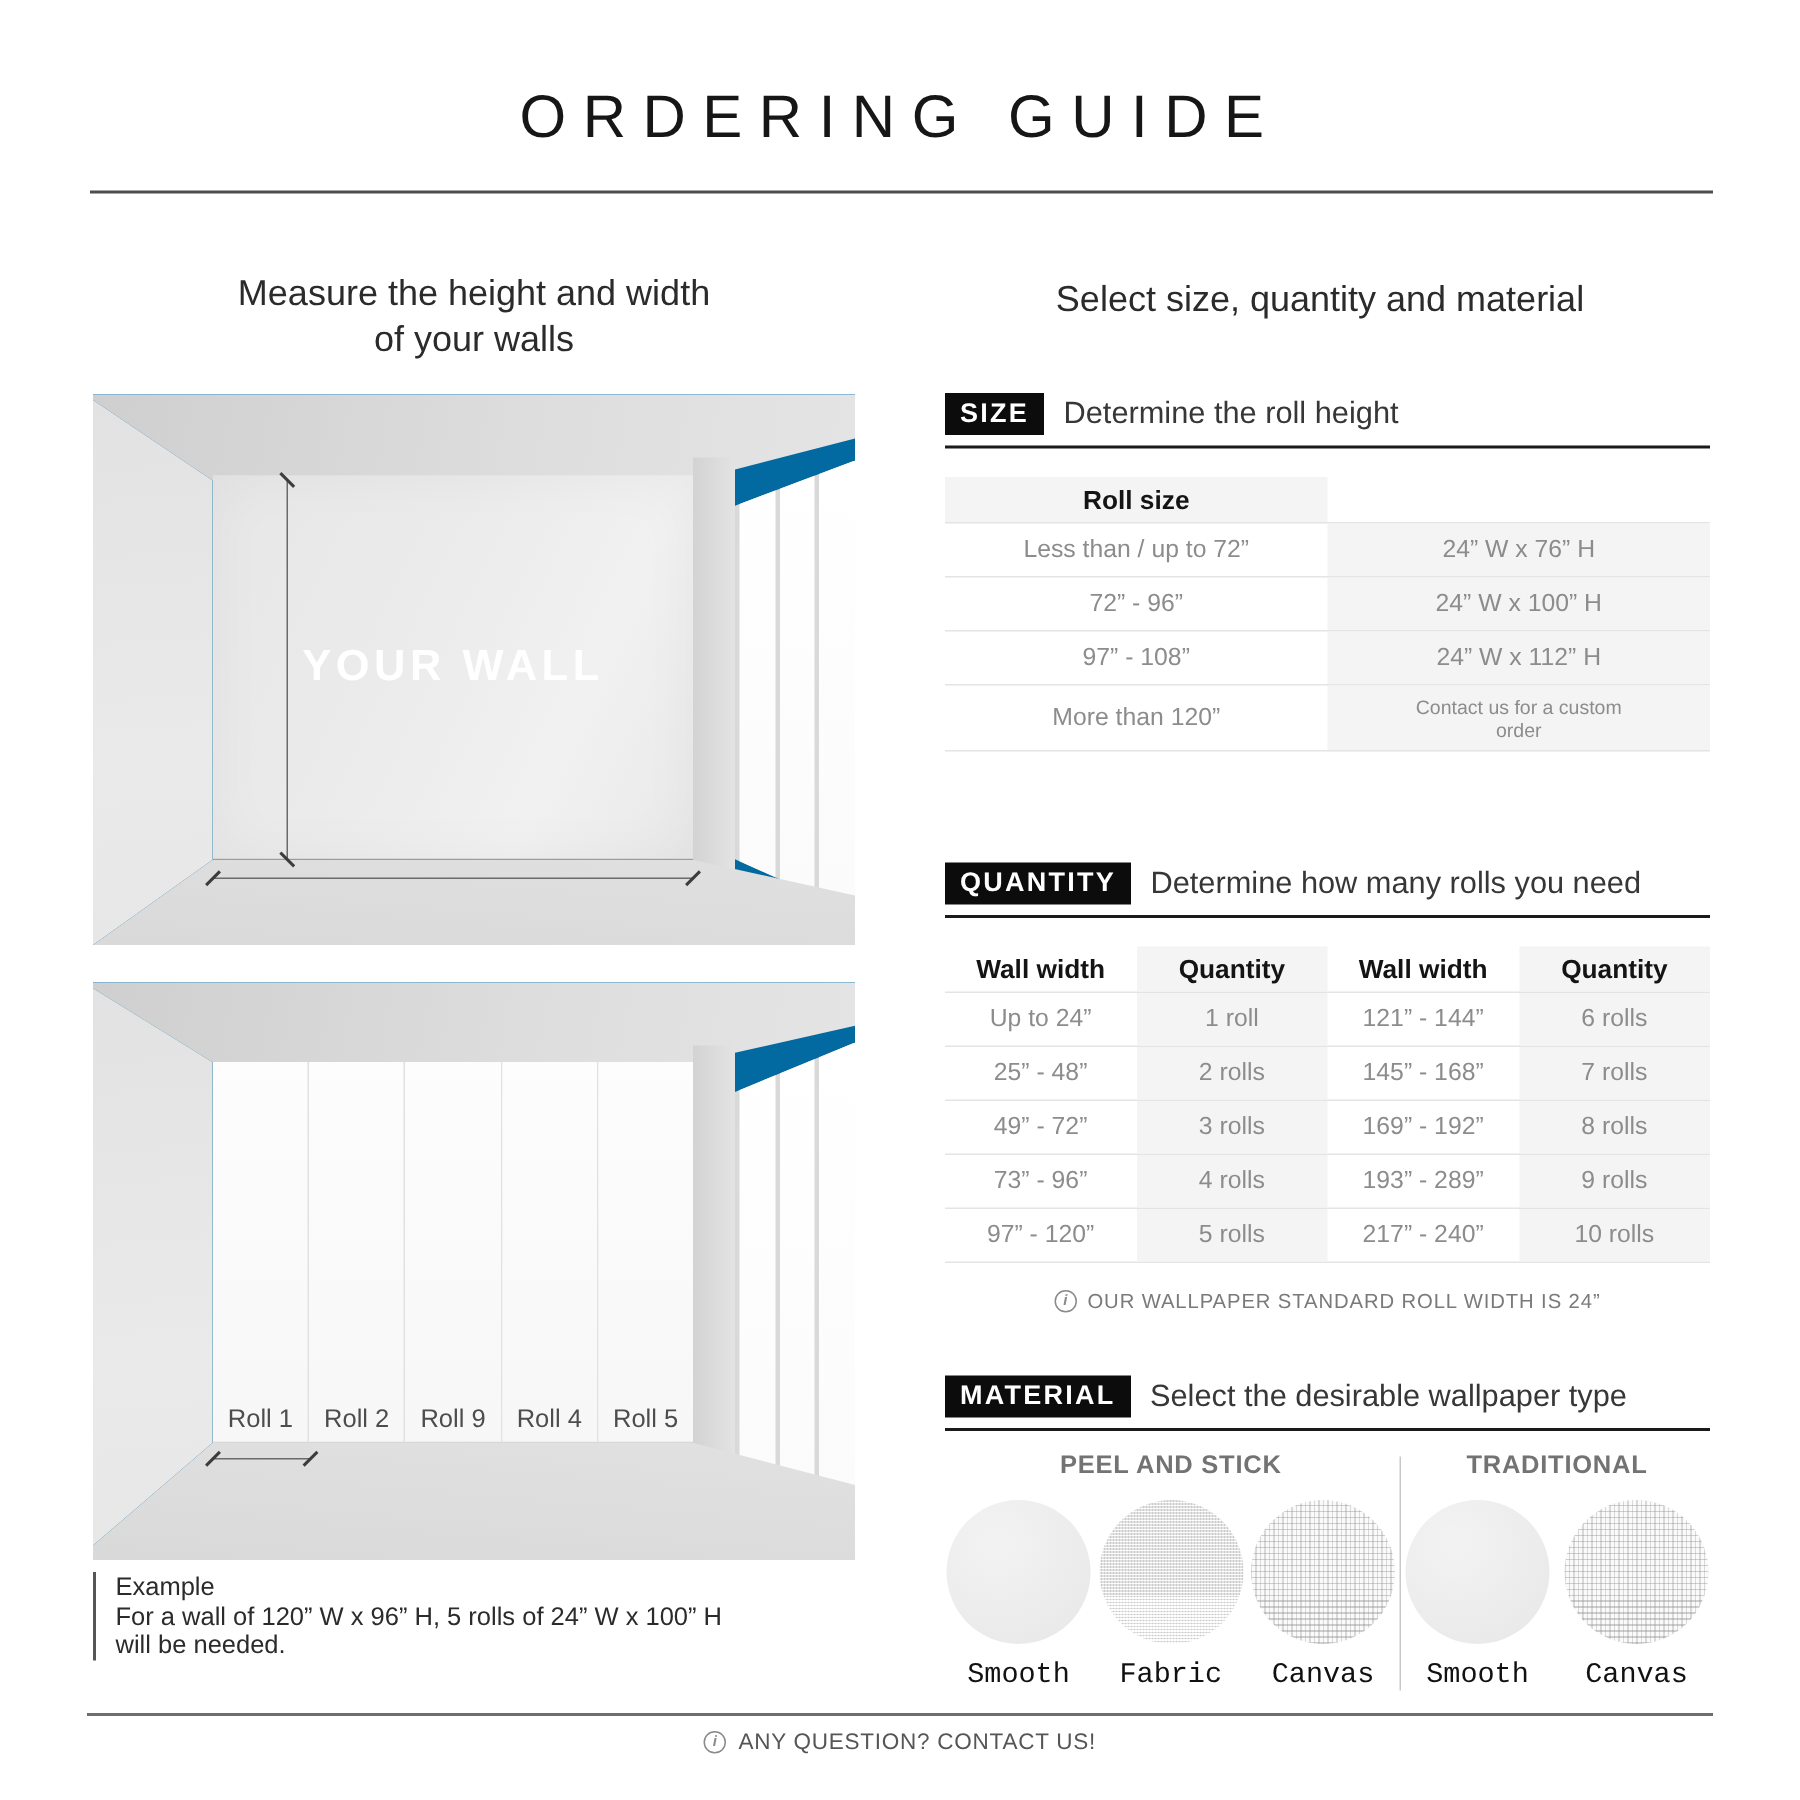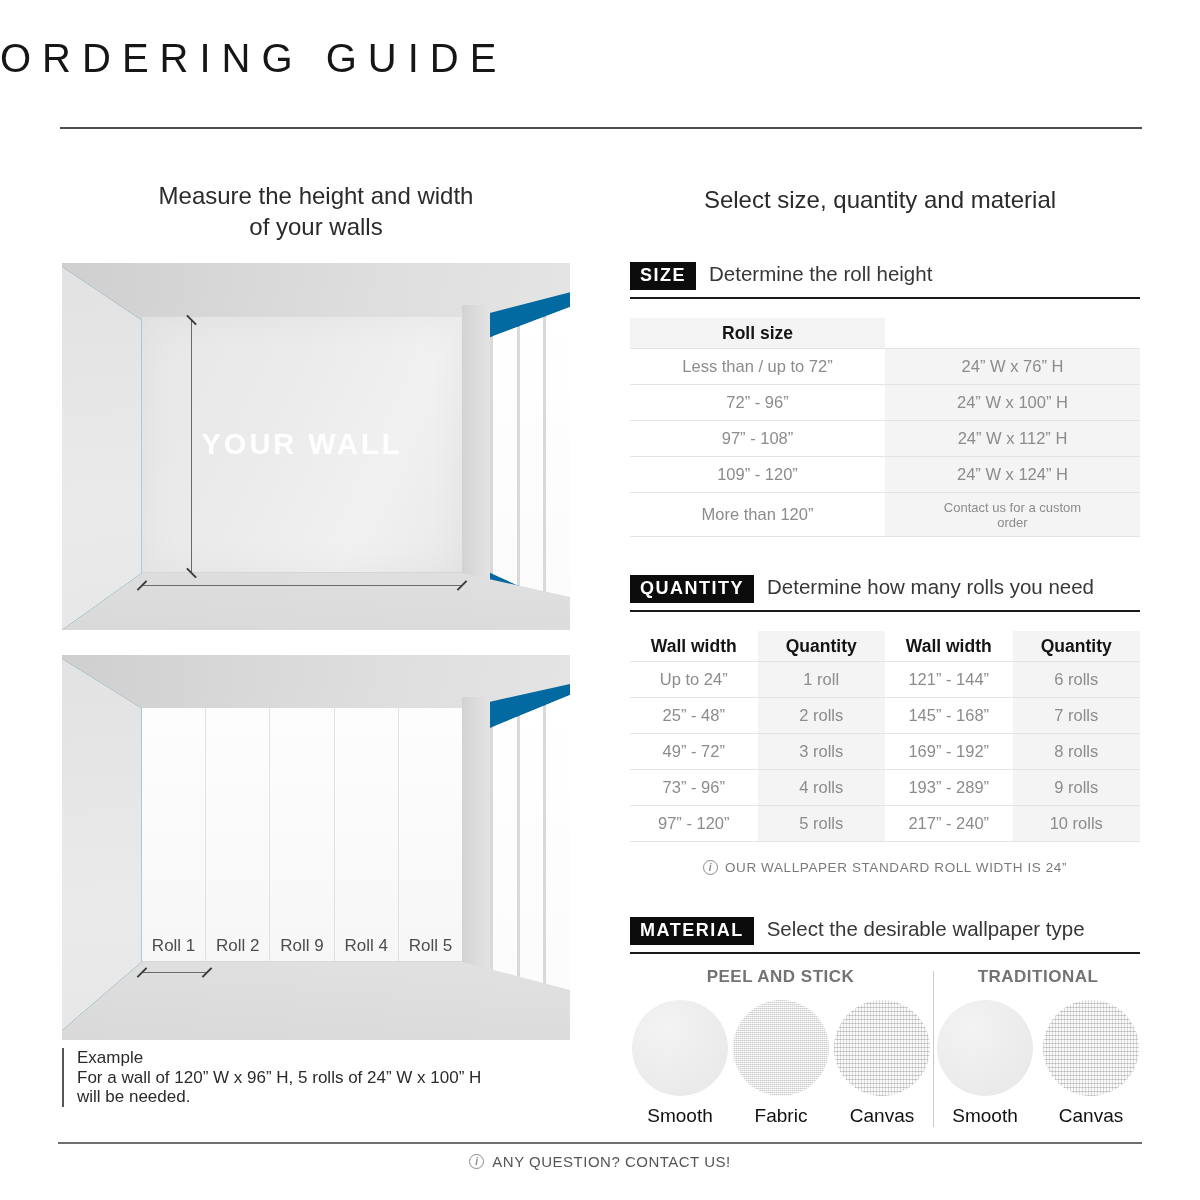"ORDERING GUIDE" .page-title { text-align: left -> center; top: 36px -> 56px }
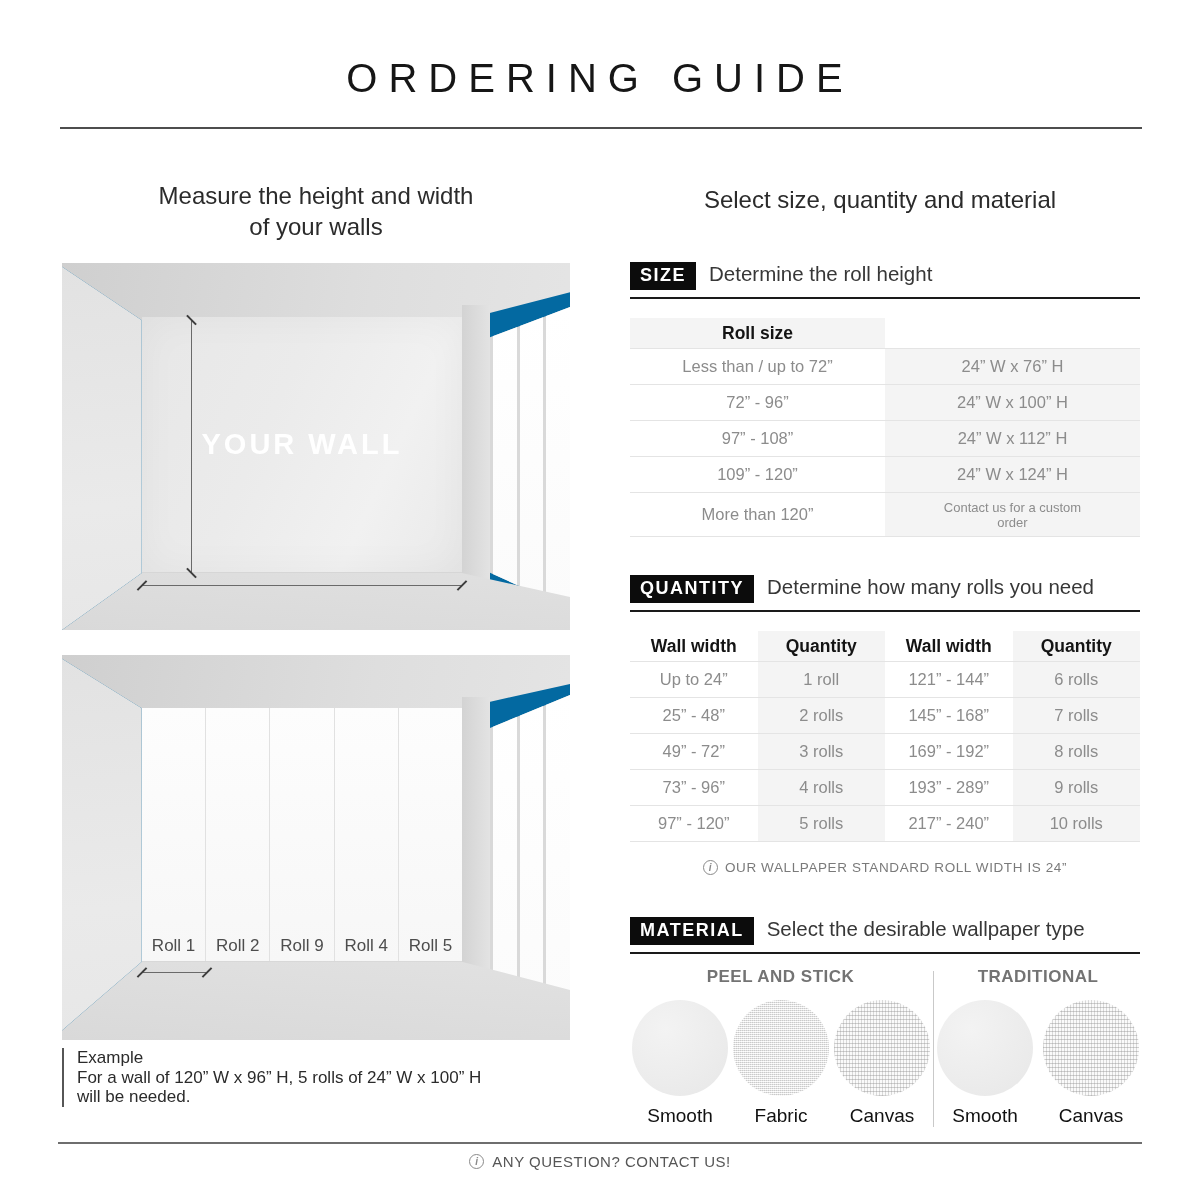"SIZE" .sec-head { align-items: flex-start -> center }
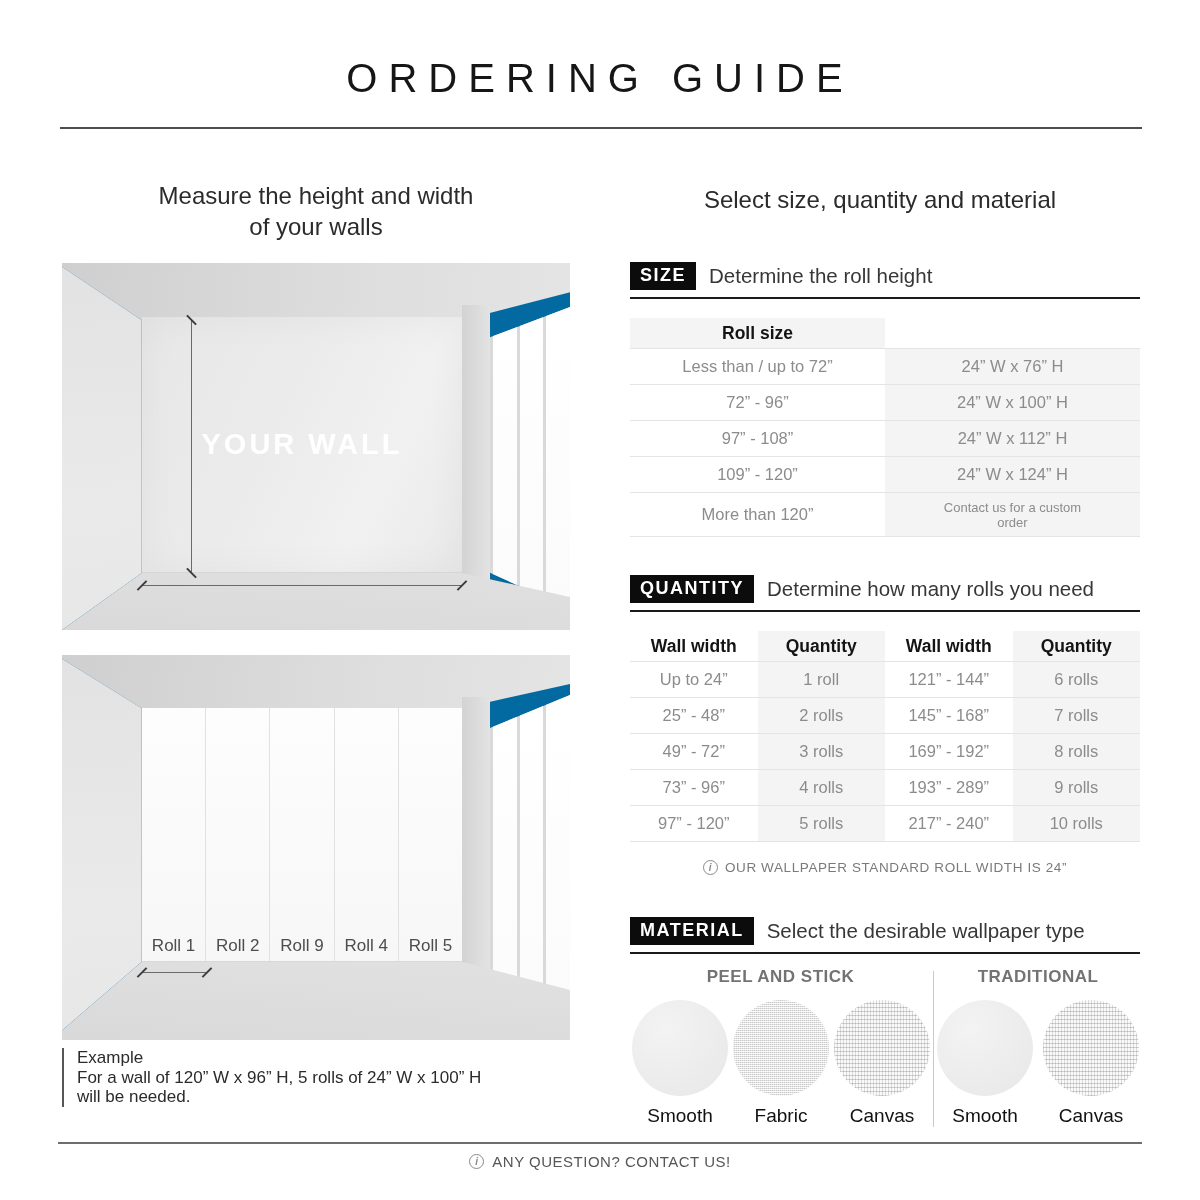"109” - 120”" div.trow { html: <div> <div>109” - 120”</div> <div>24” W x 124” H</div> </div> -> none }
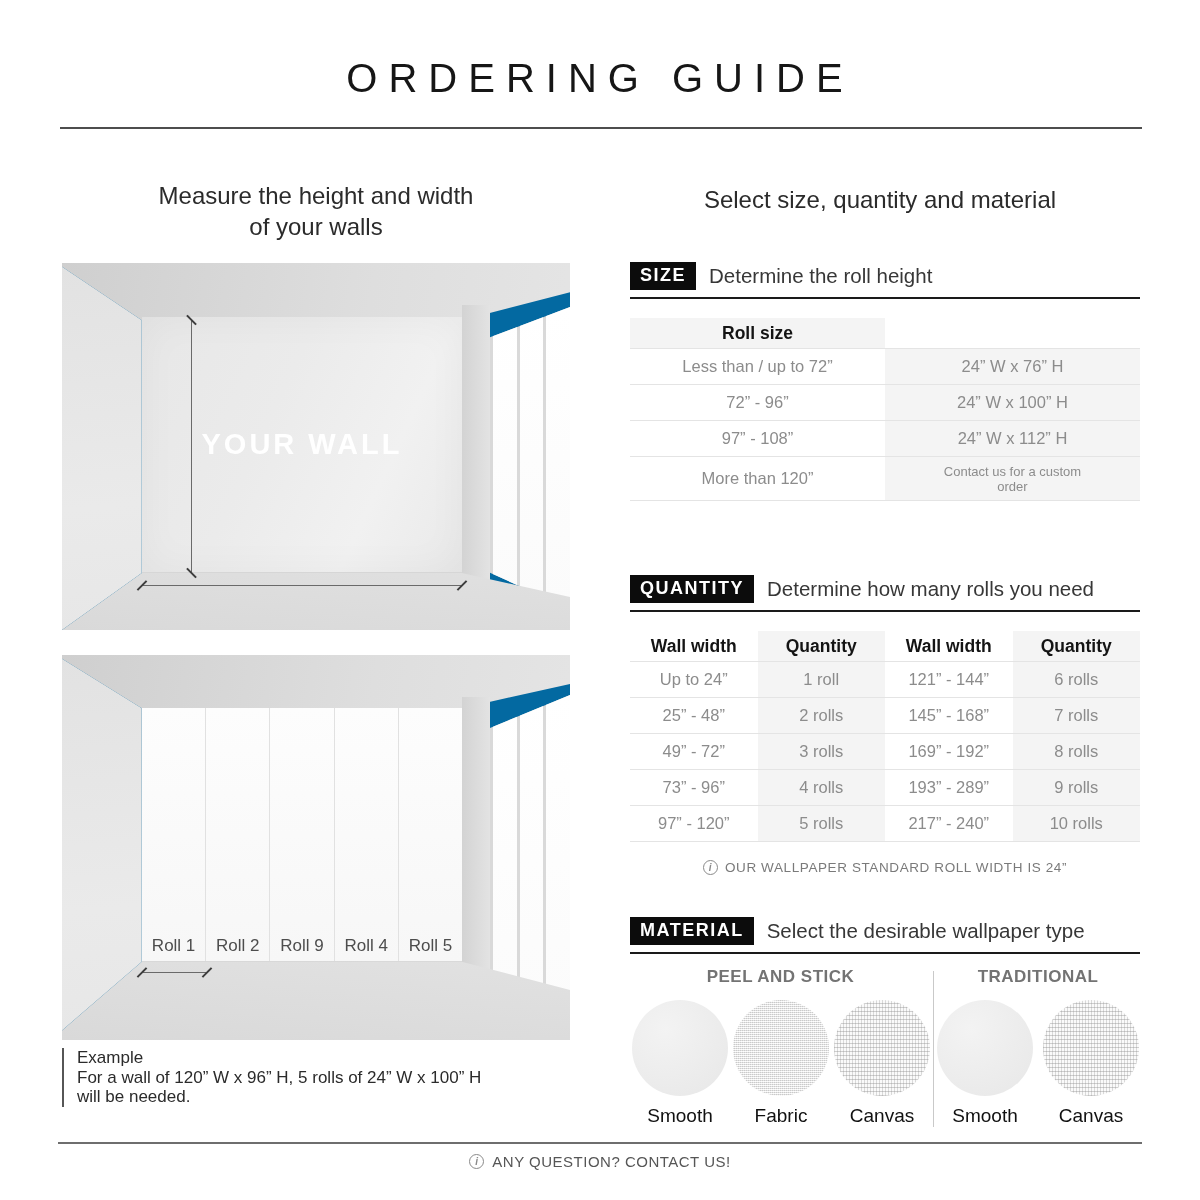"Smooth" .swatches { font-family: none -> Liberation Mono, monospace; justify-content: flex-end -> space-between }
